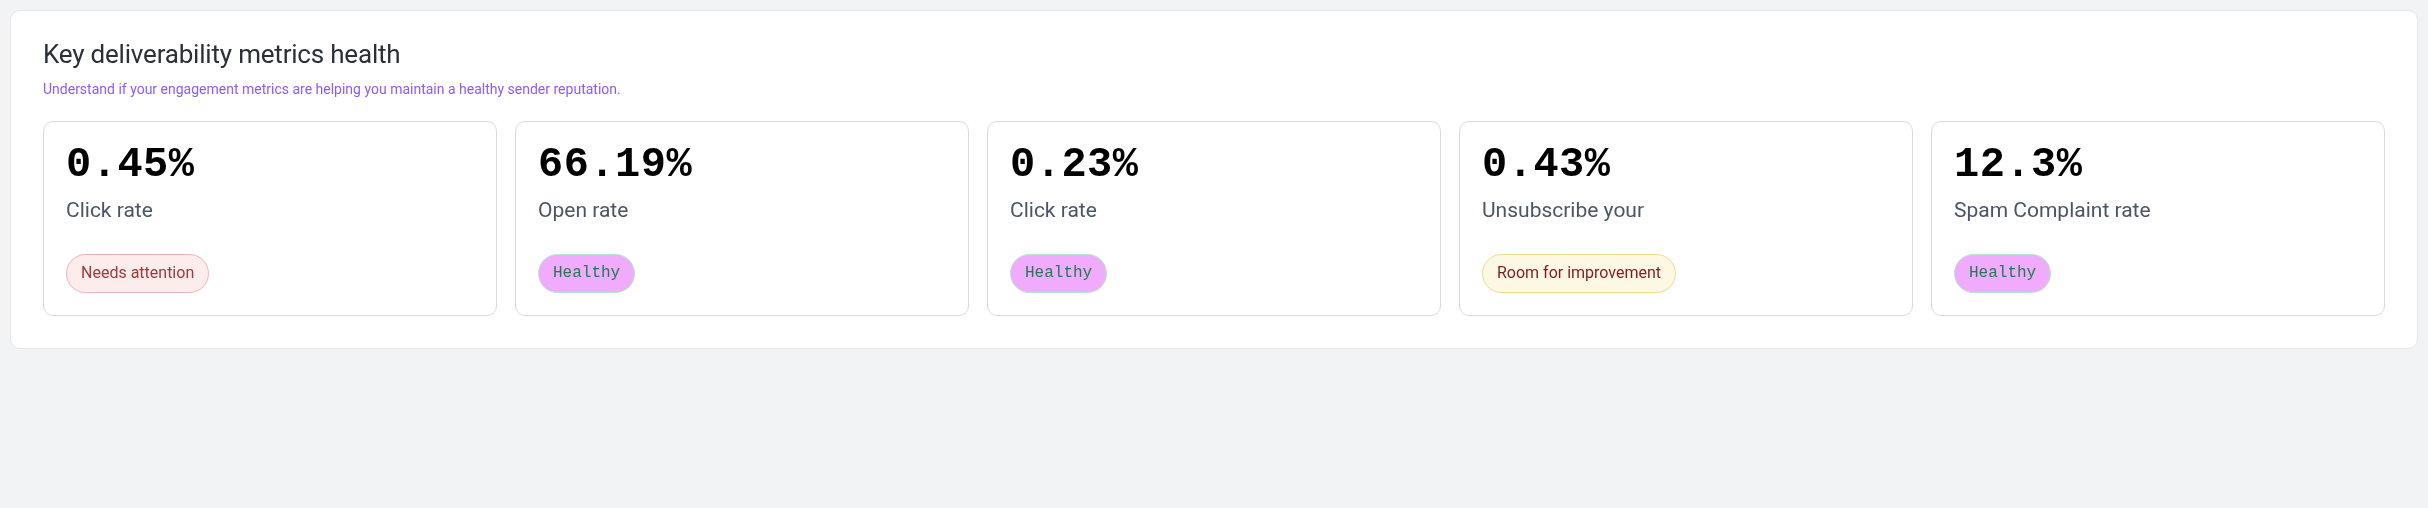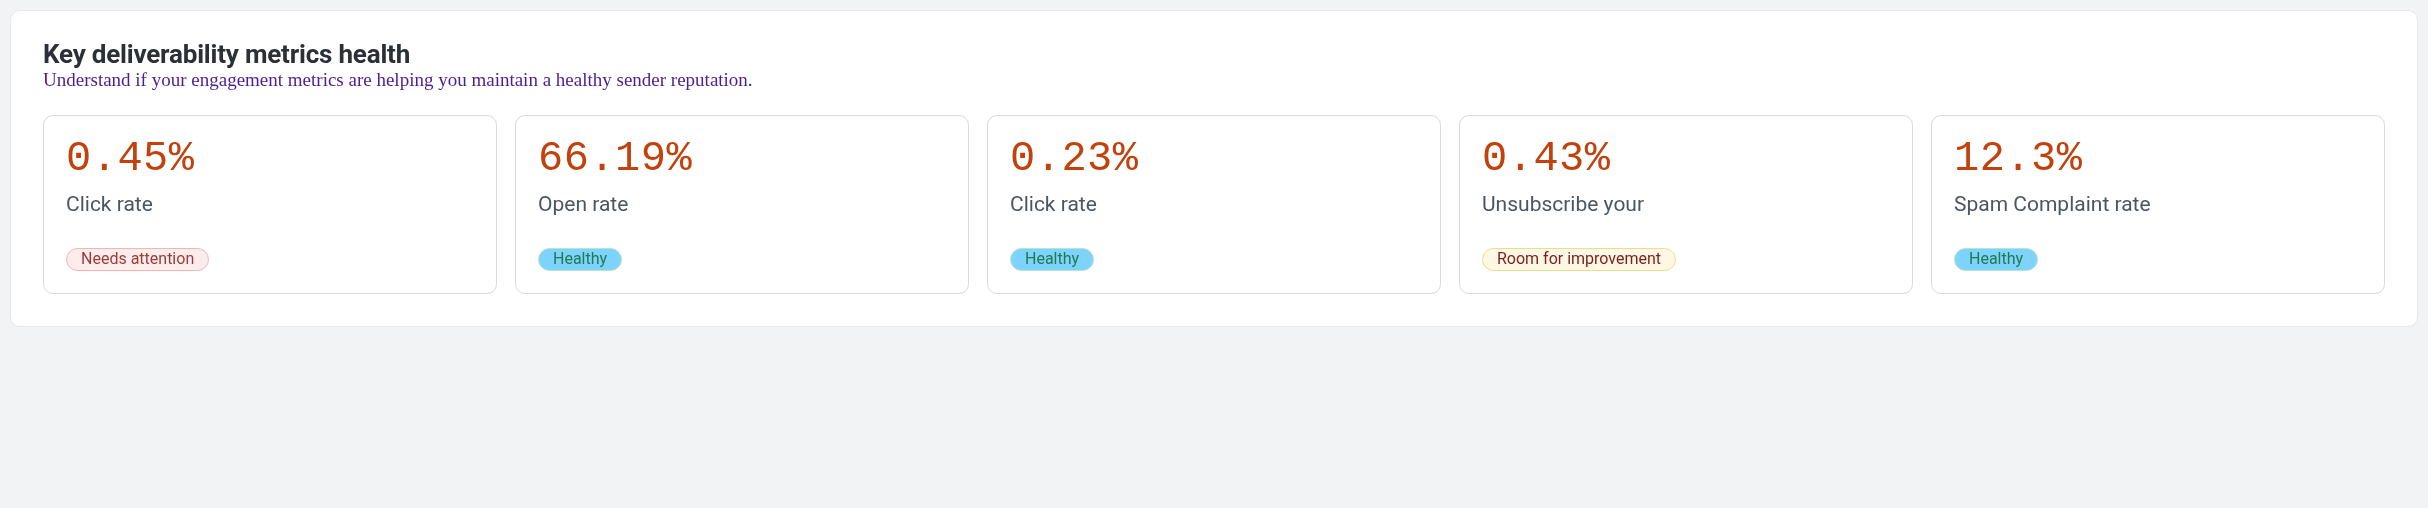"Key deliverability metrics health" .panel-title { font-weight: 700 -> 400; margin-bottom: 0 -> 12px }
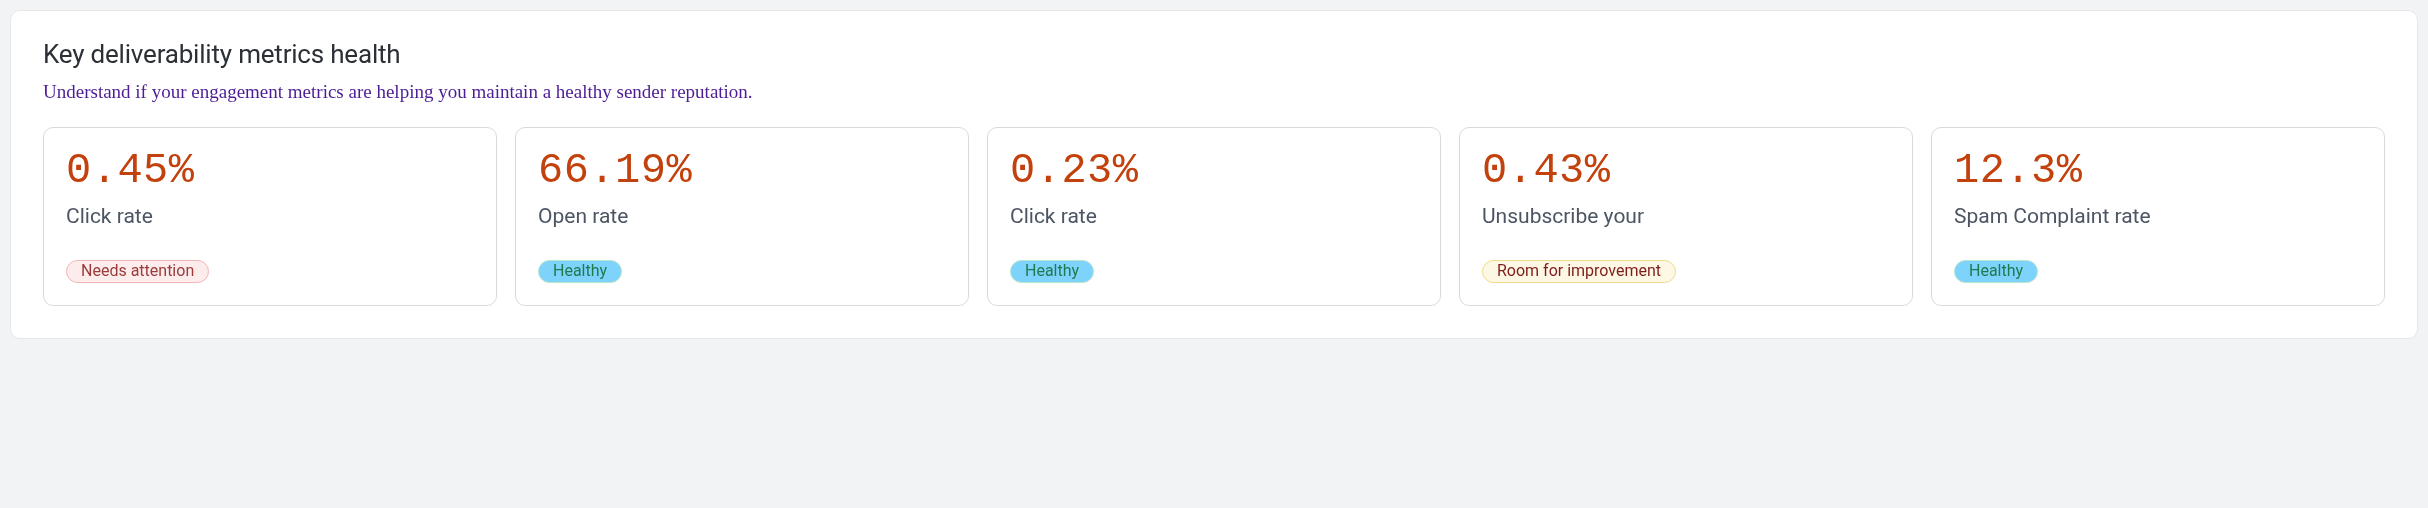"Understand if your engagement metrics" .panel-subtitle { color: #4c1d95 -> #8b5cf6; font-family: Liberation Serif, serif -> none; font-size: 19px -> 14px }
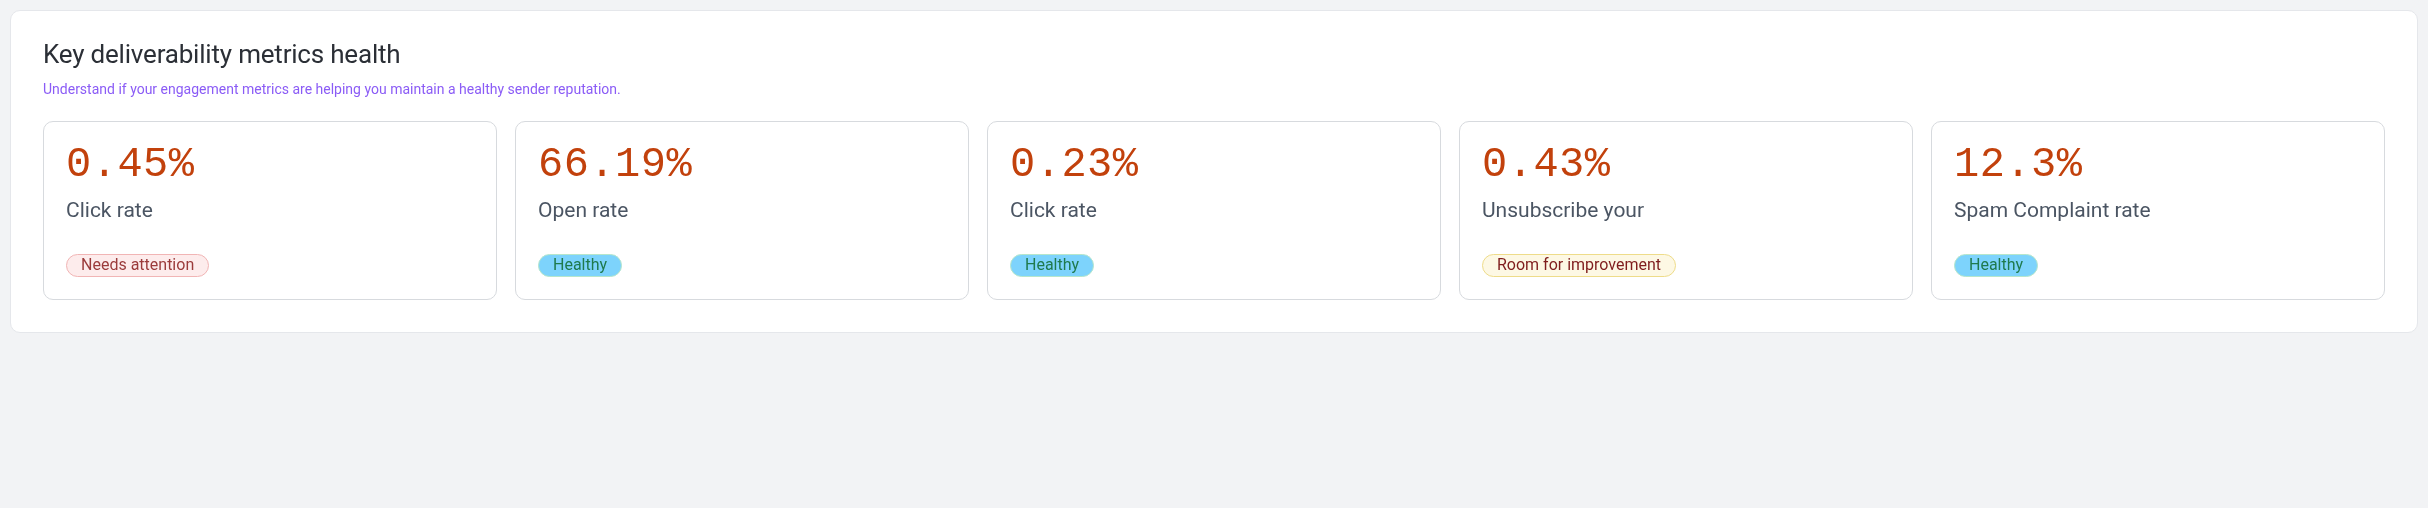"0.45%" .metric-value { color: #c2410c -> #000000; font-weight: 400 -> 700 }
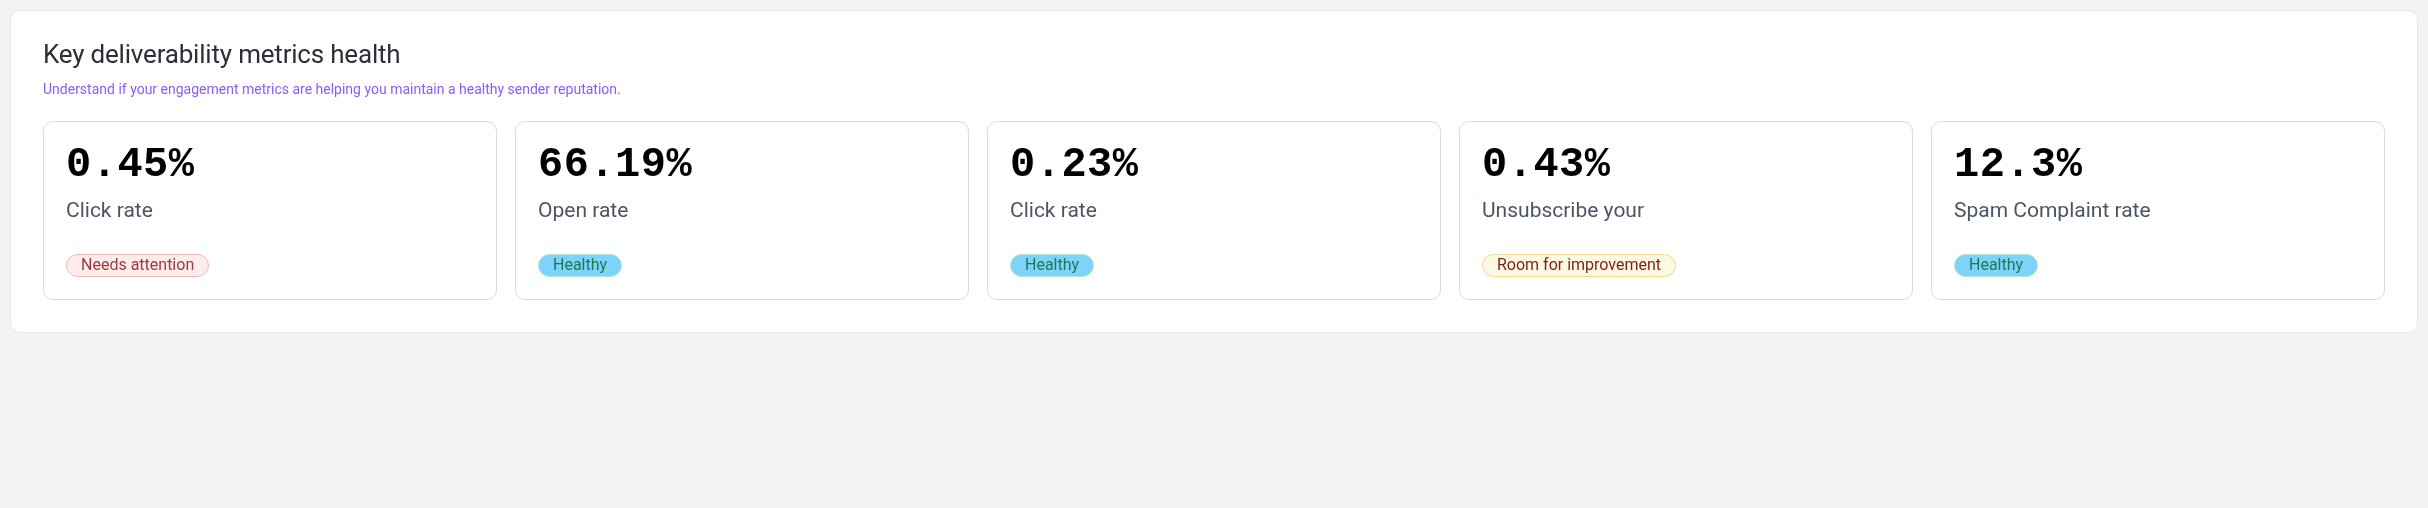"Needs attention" .badge { padding: 0 14px -> 8px 14px }
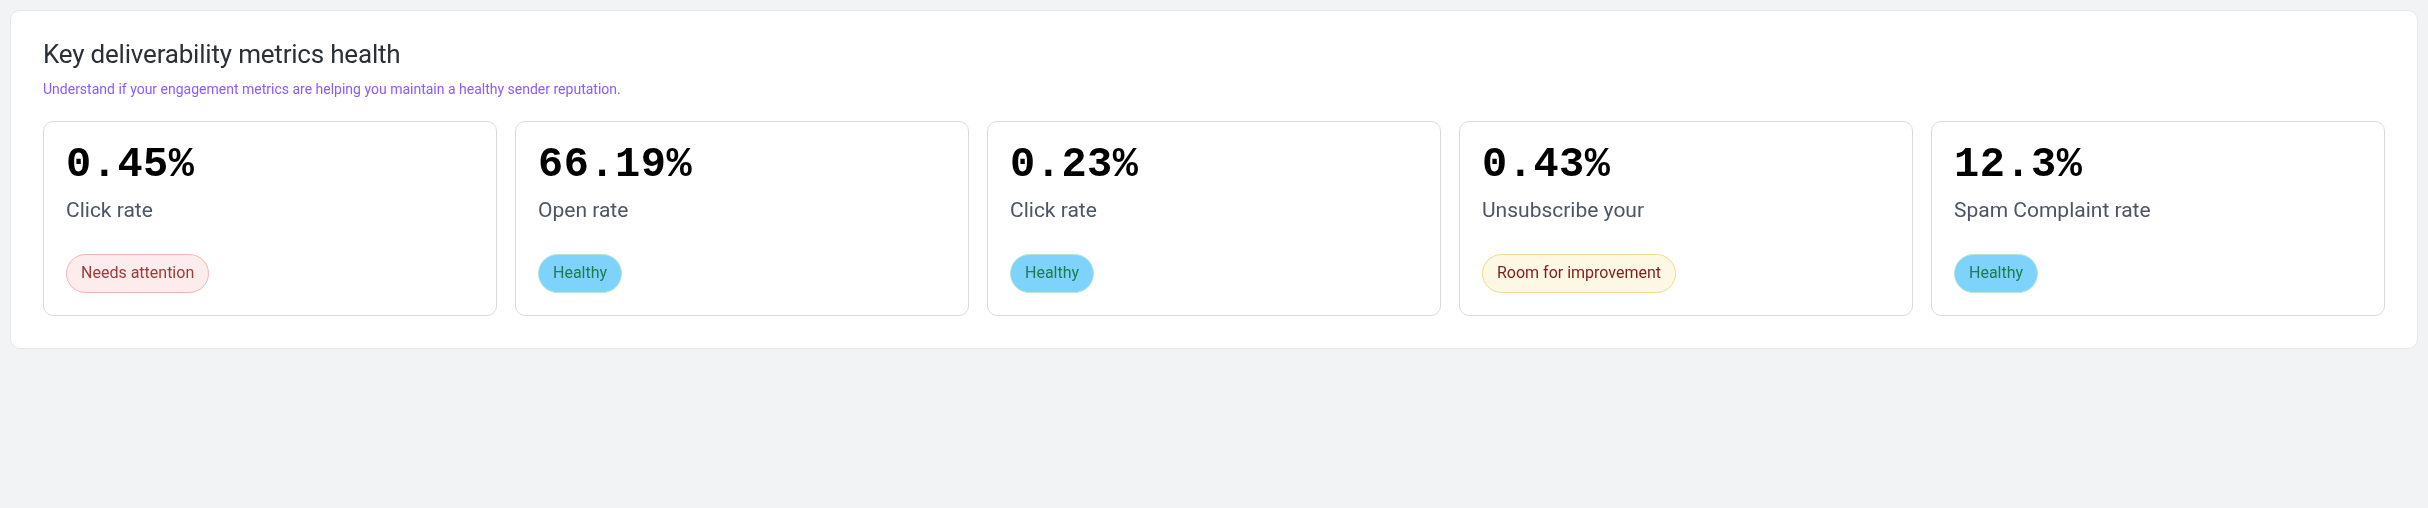"Healthy" .badge-green { background: #7dd3fc -> #f0abfc; font-family: none -> Liberation Mono, monospace }
